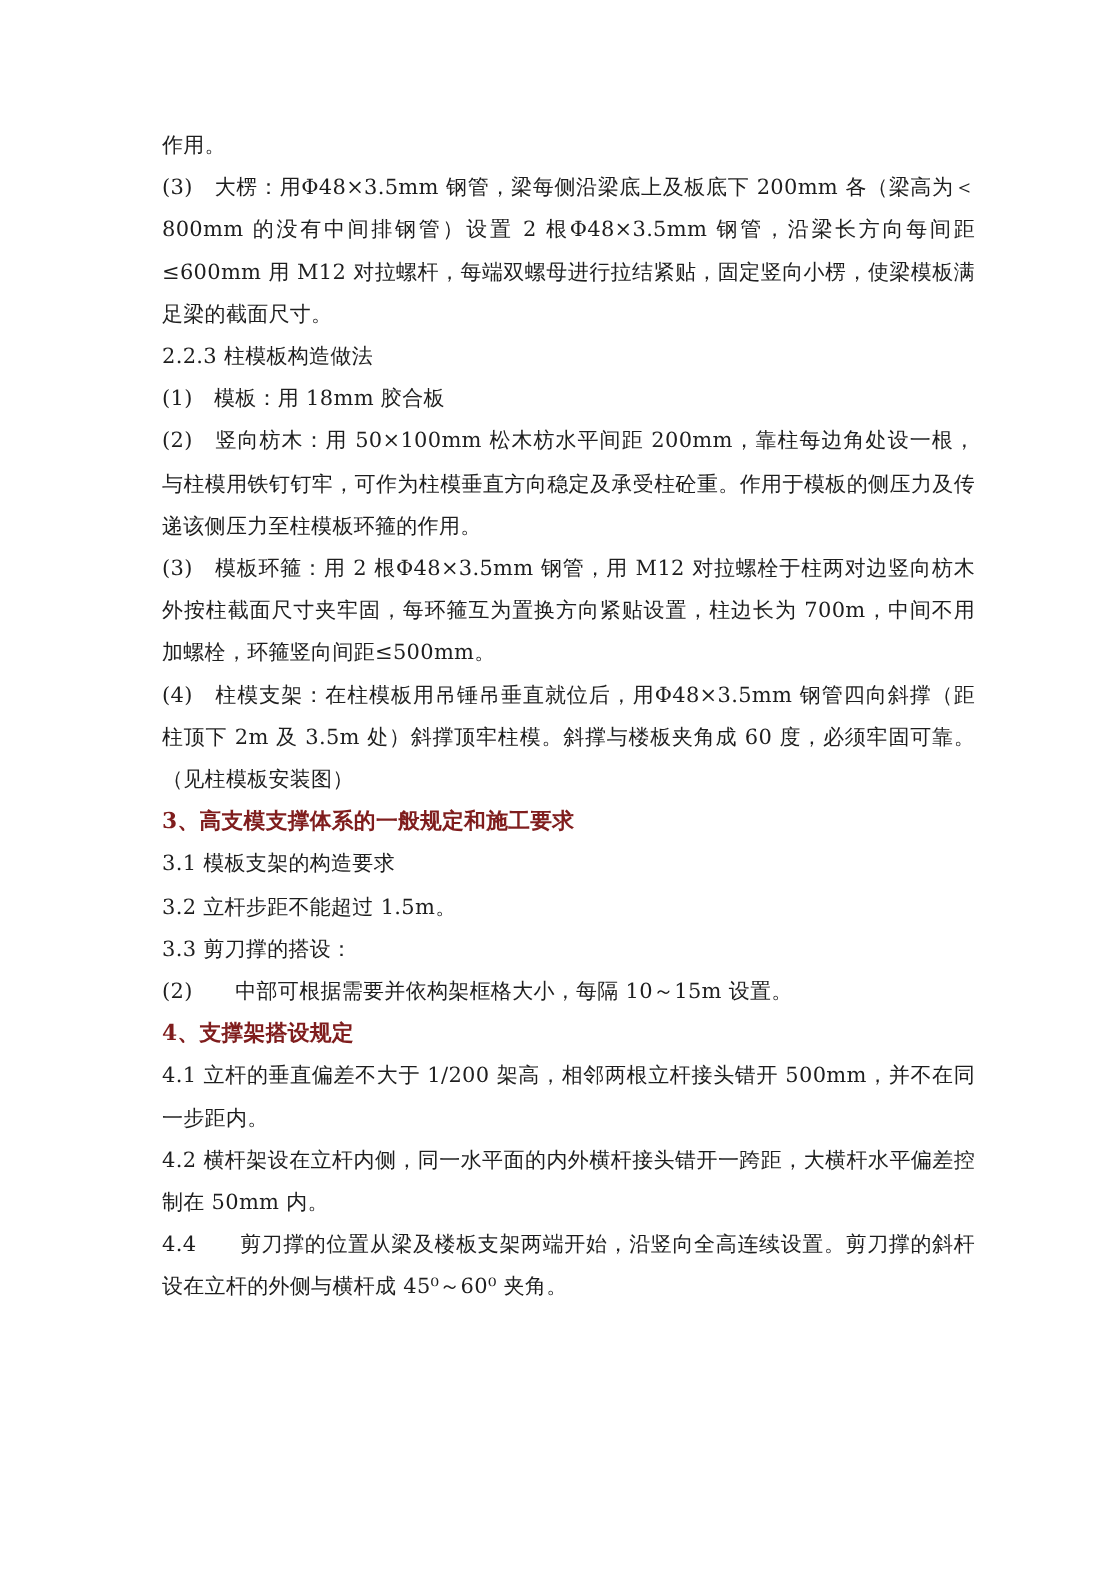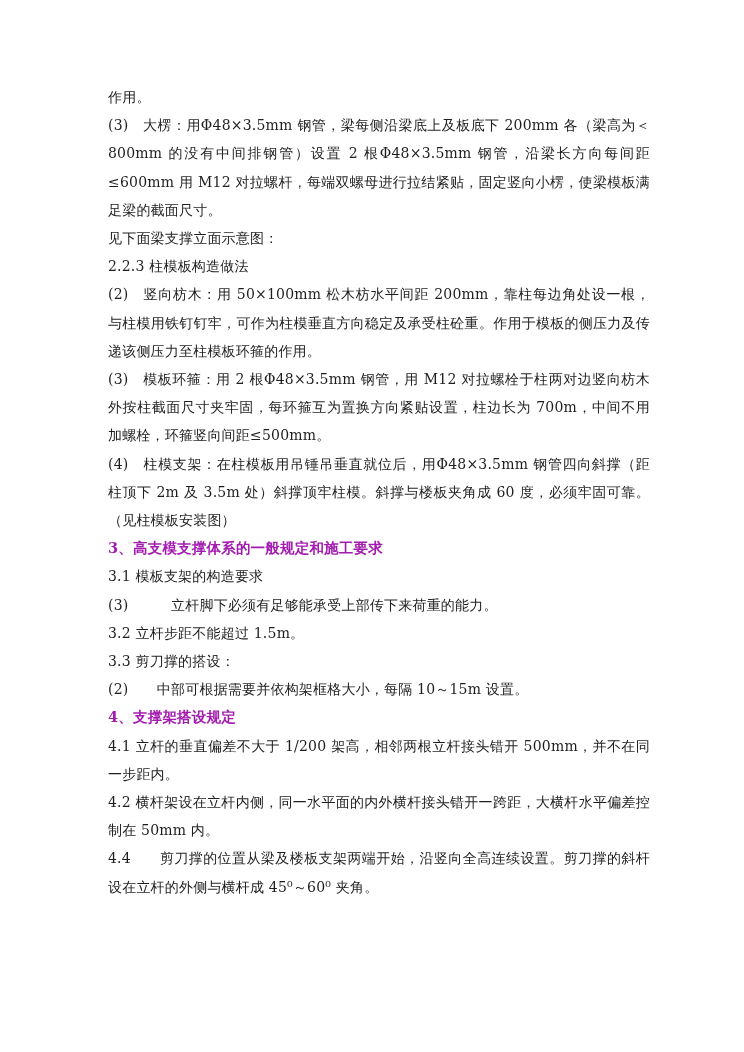"见下面梁支撑立面示意图：" p.para { html: <p>见下面梁支撑立面示意图：</p> -> none }
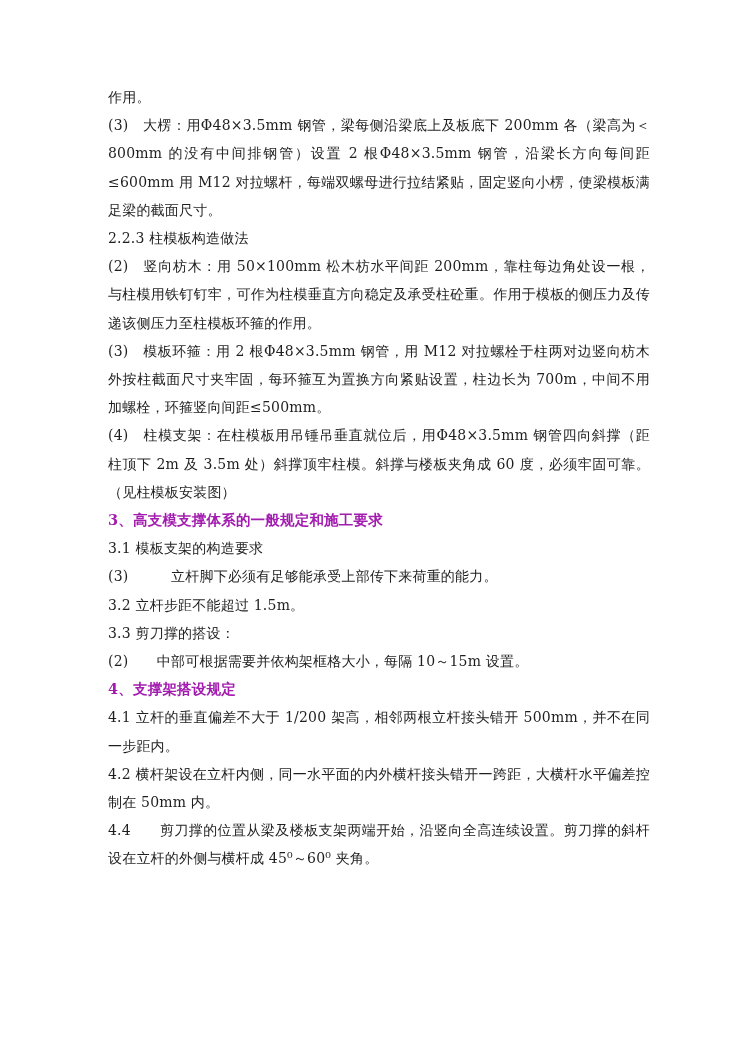"(1) 模板：用 18mm 胶合板" p.para { html: none -> <p>(1) 模板：用 18mm 胶合板</p> }
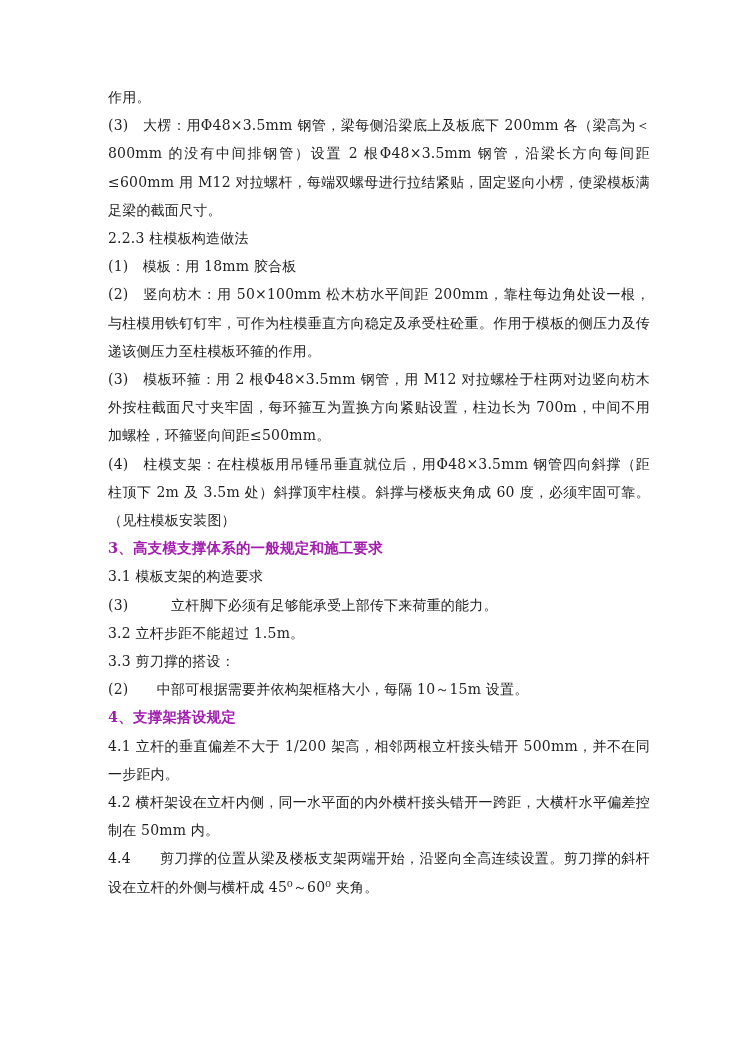"3、高支模支撑体系的一般规定和施工要求" .para.heading { color: #a21caf -> #7f1d1d }
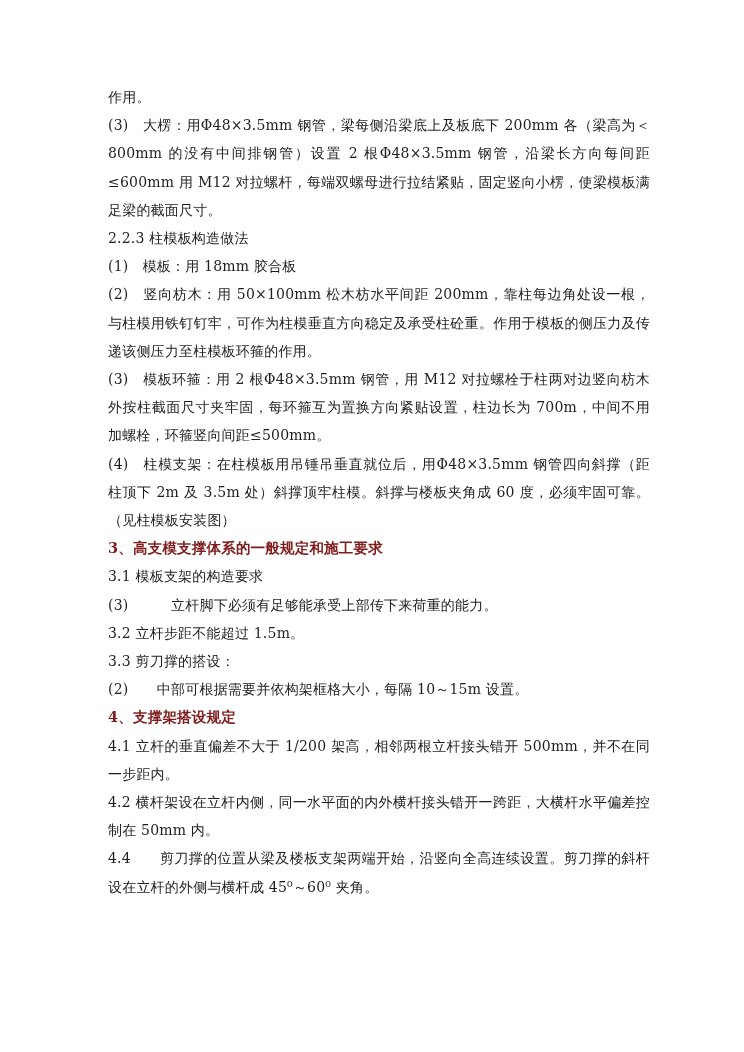"(3) 立杆脚下必须有足够能承受上部传下来荷重的能力。" p.para { html: <p>(3) 立杆脚下必须有足够能承受上部传下来荷重的能力。</p> -> none }
